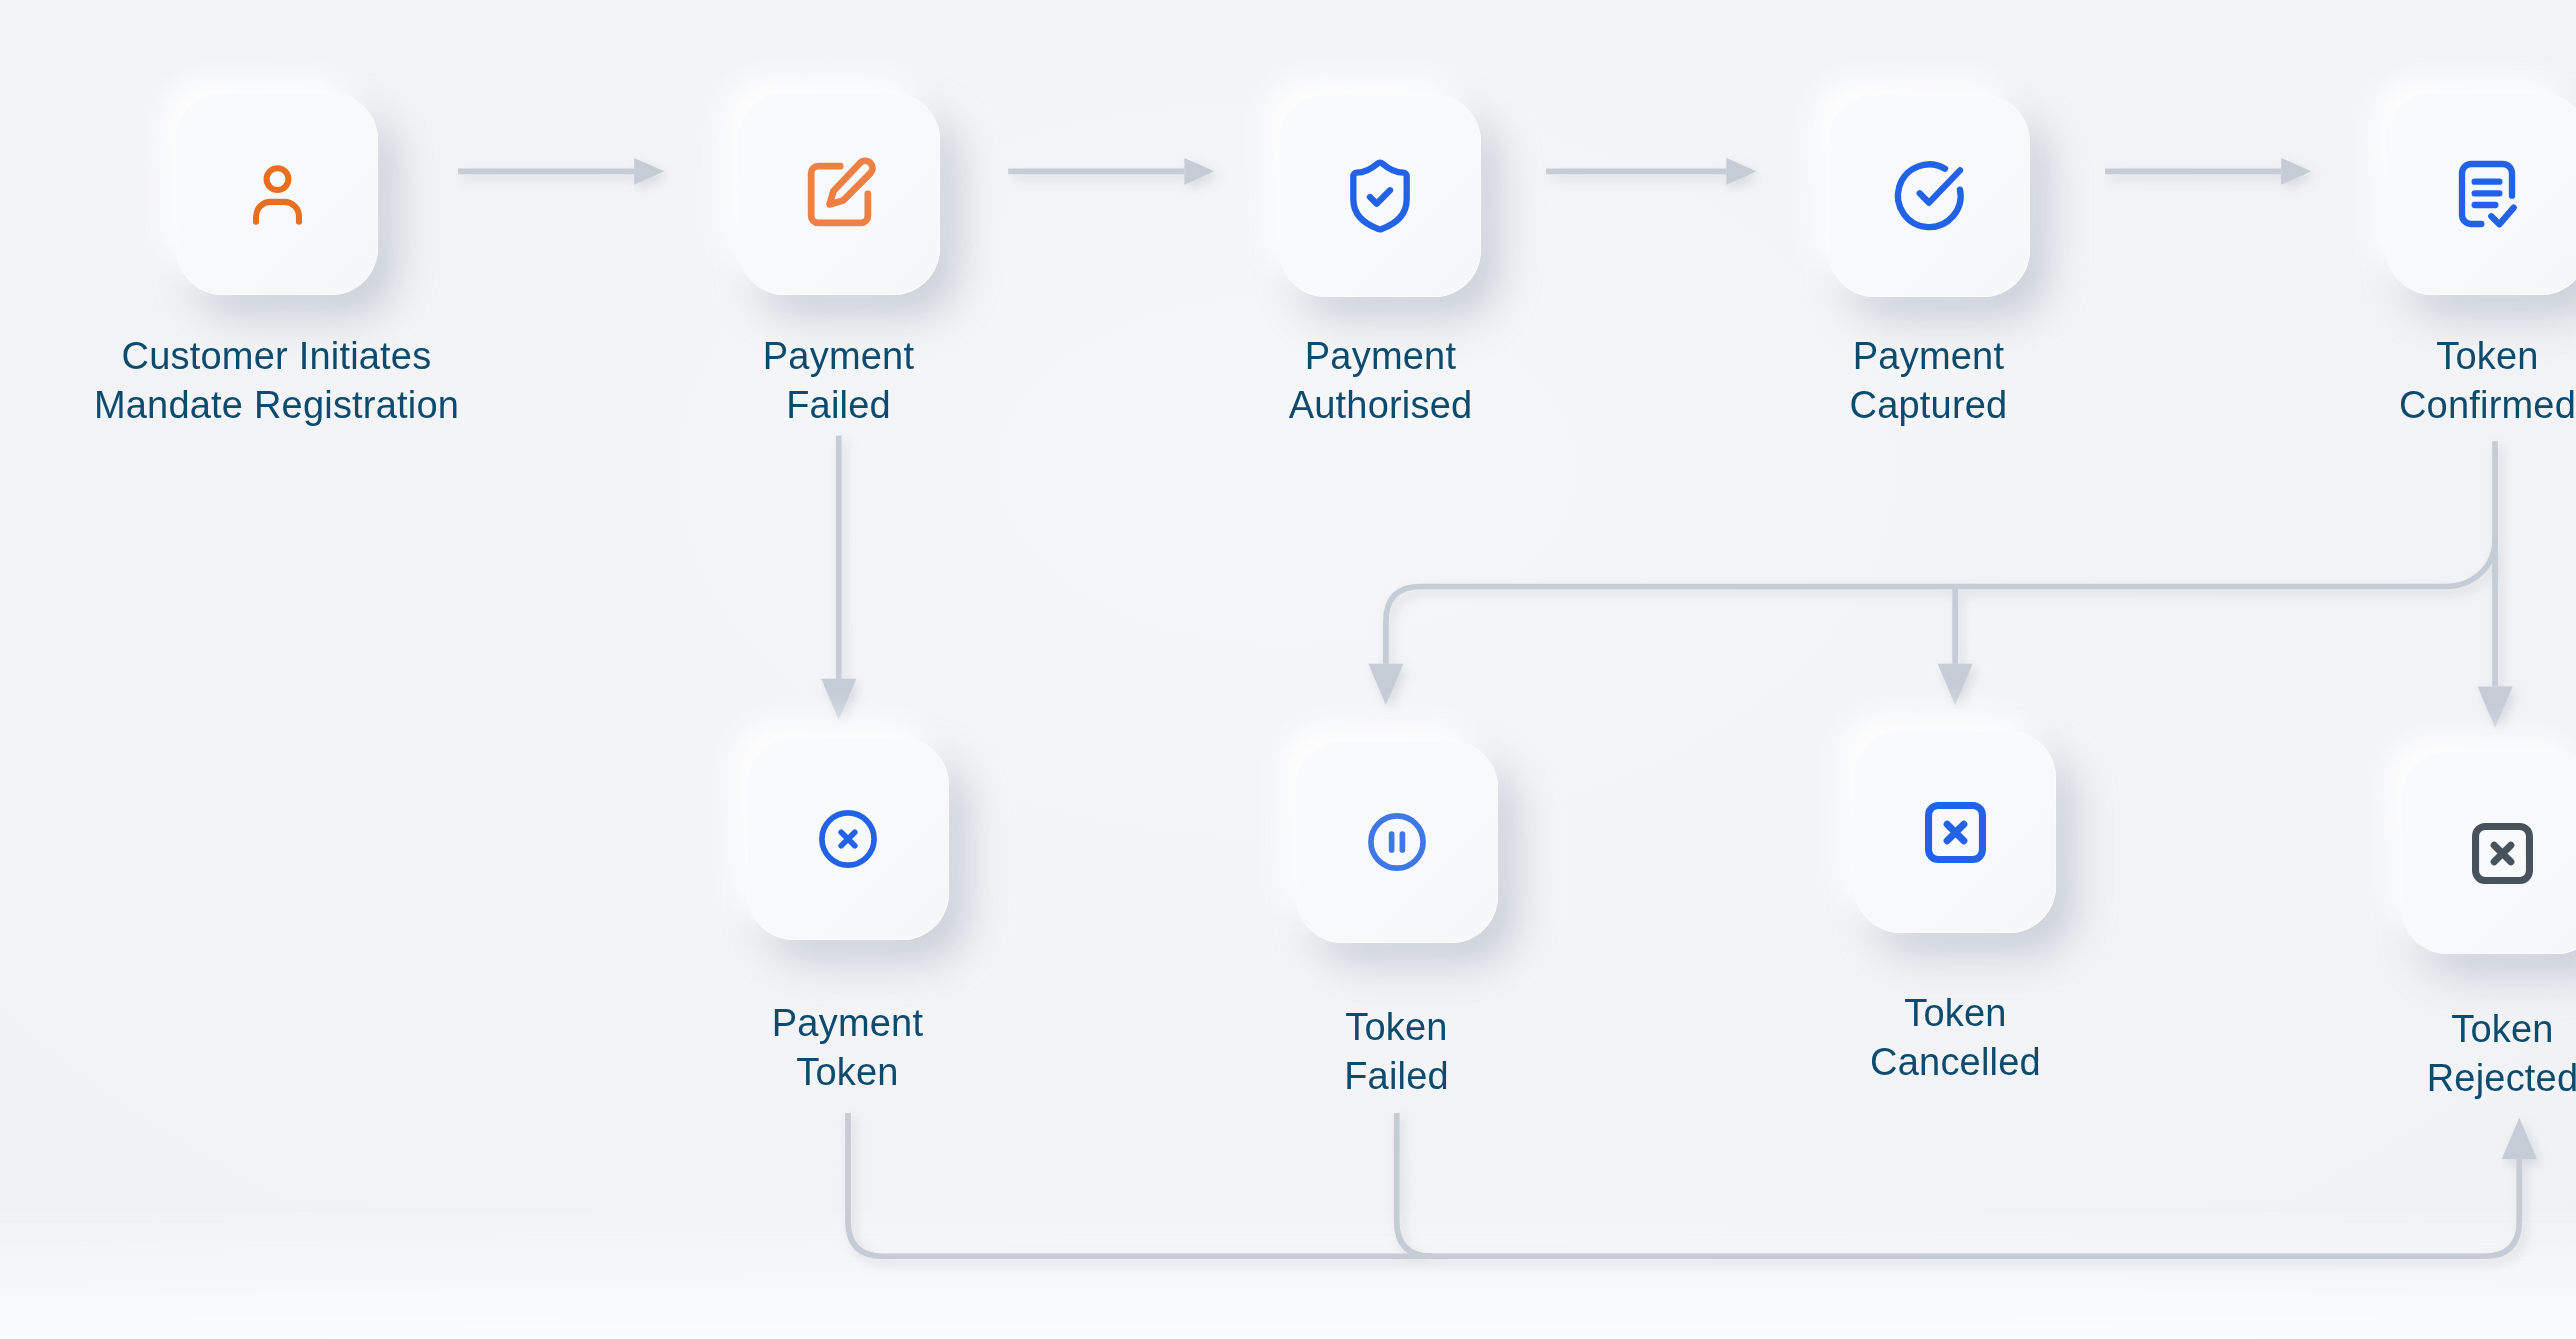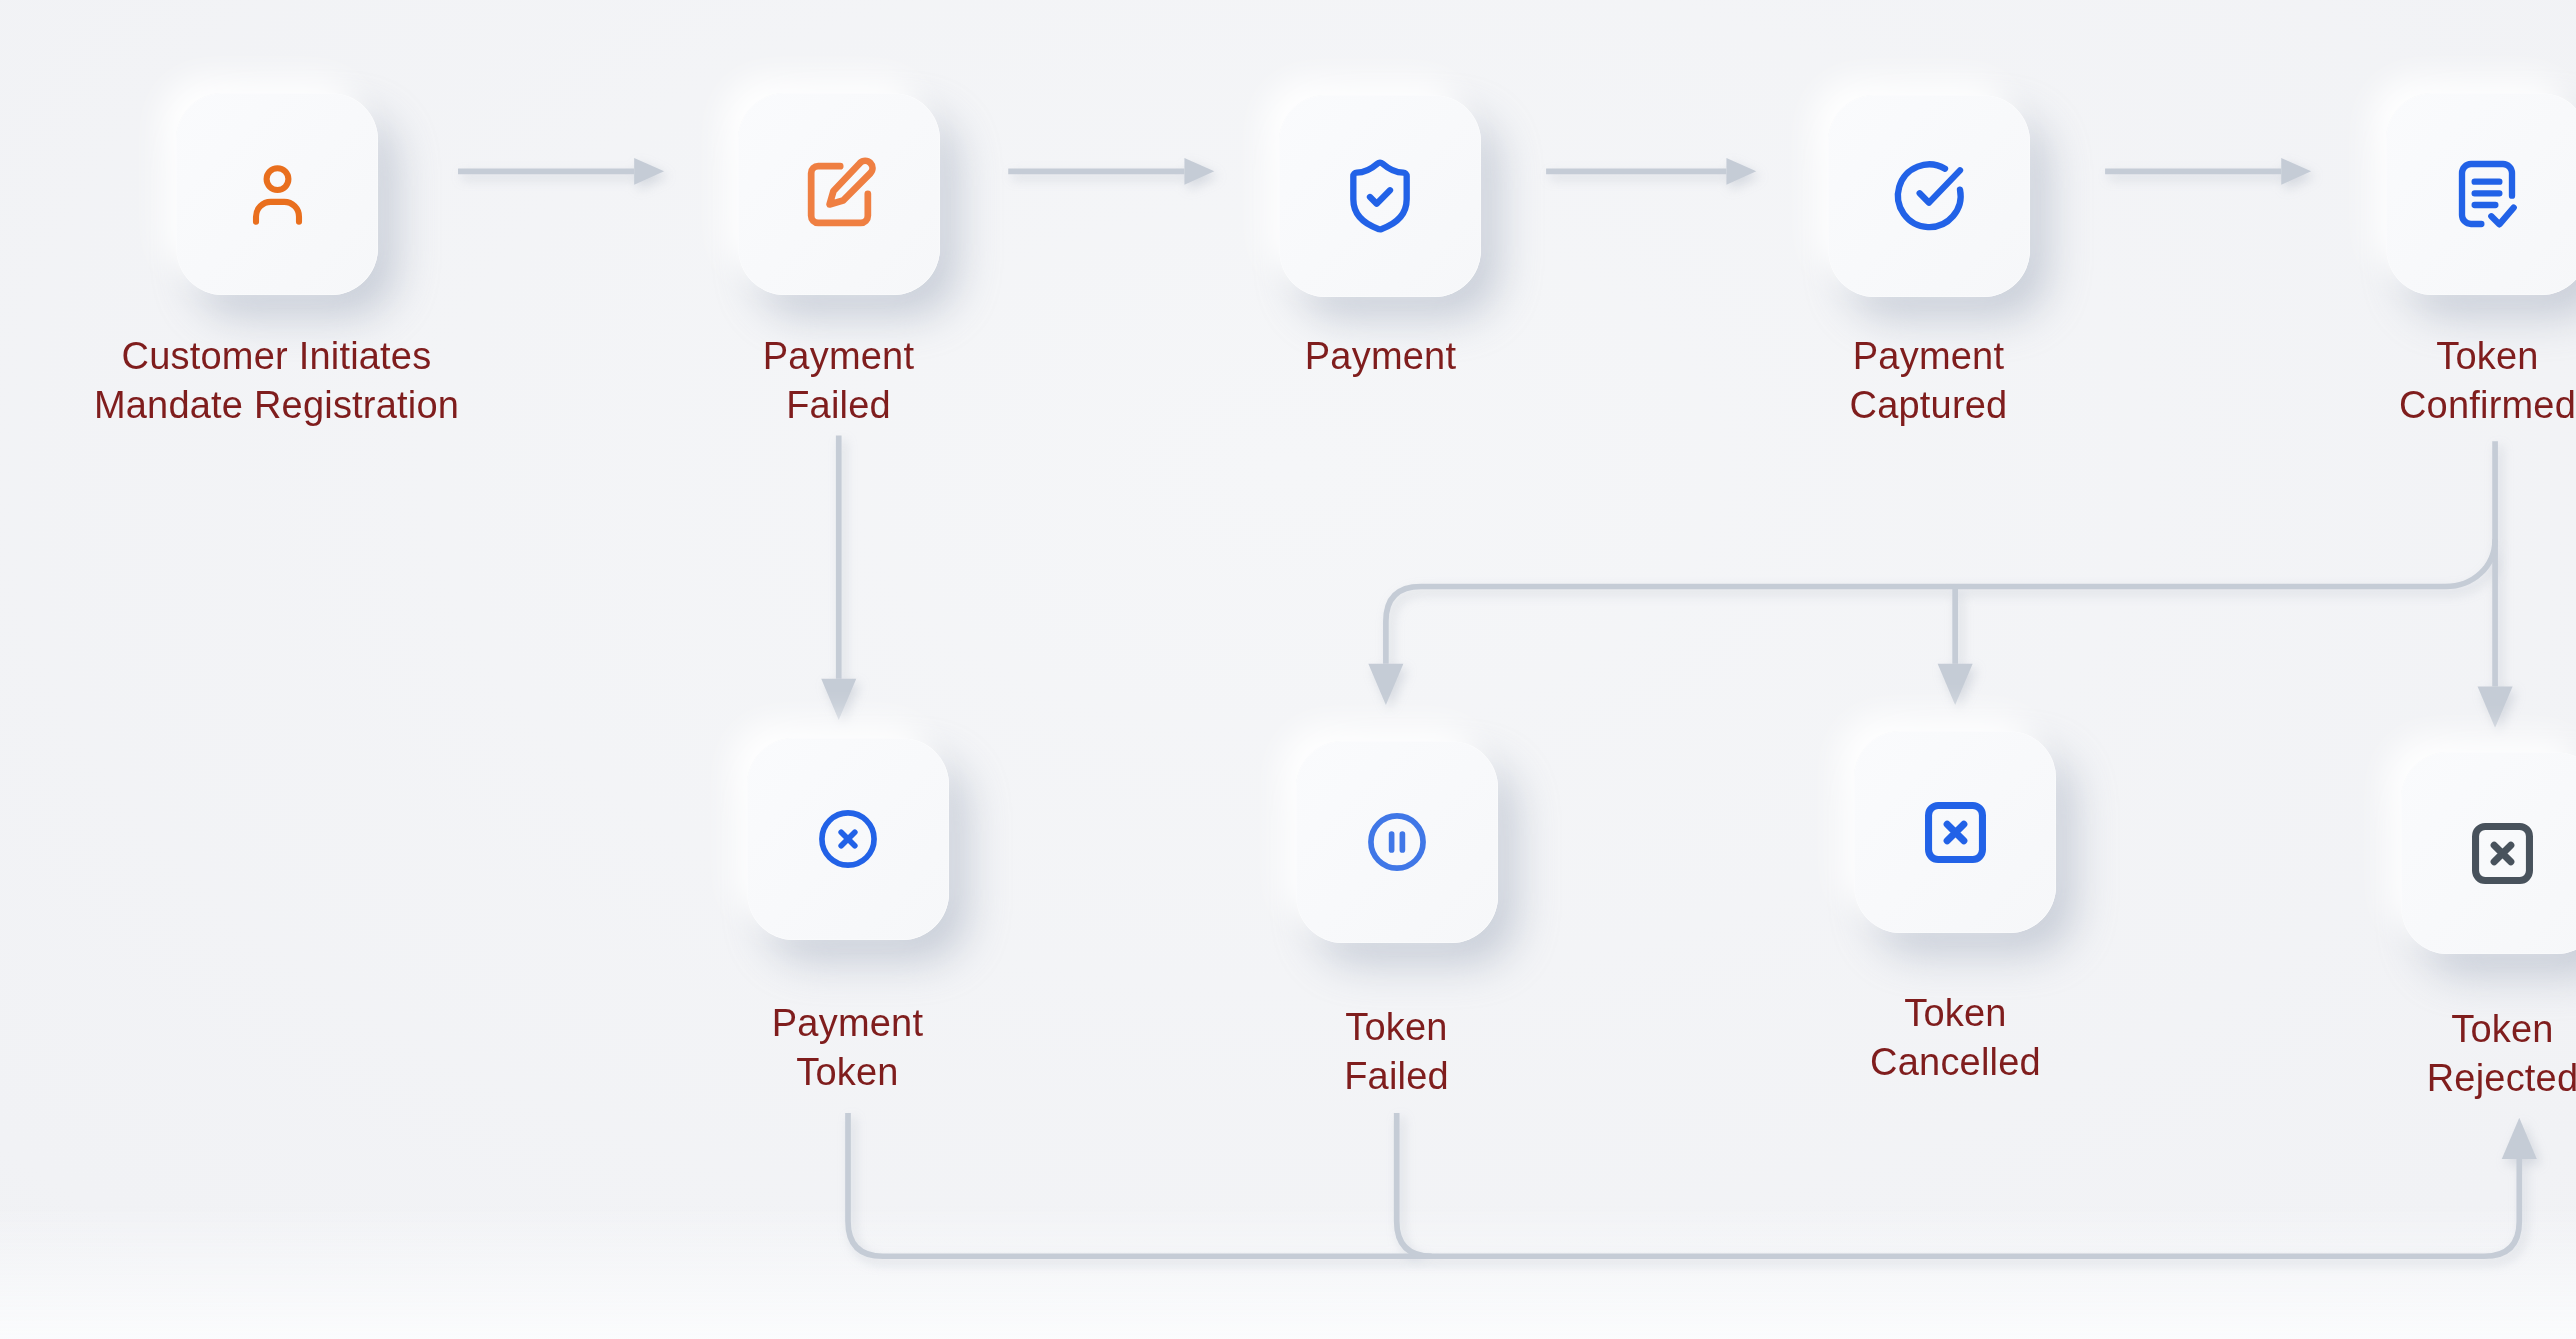"Customer Initiates" .node-label { color: #7f1d1d -> #0c4a6e }
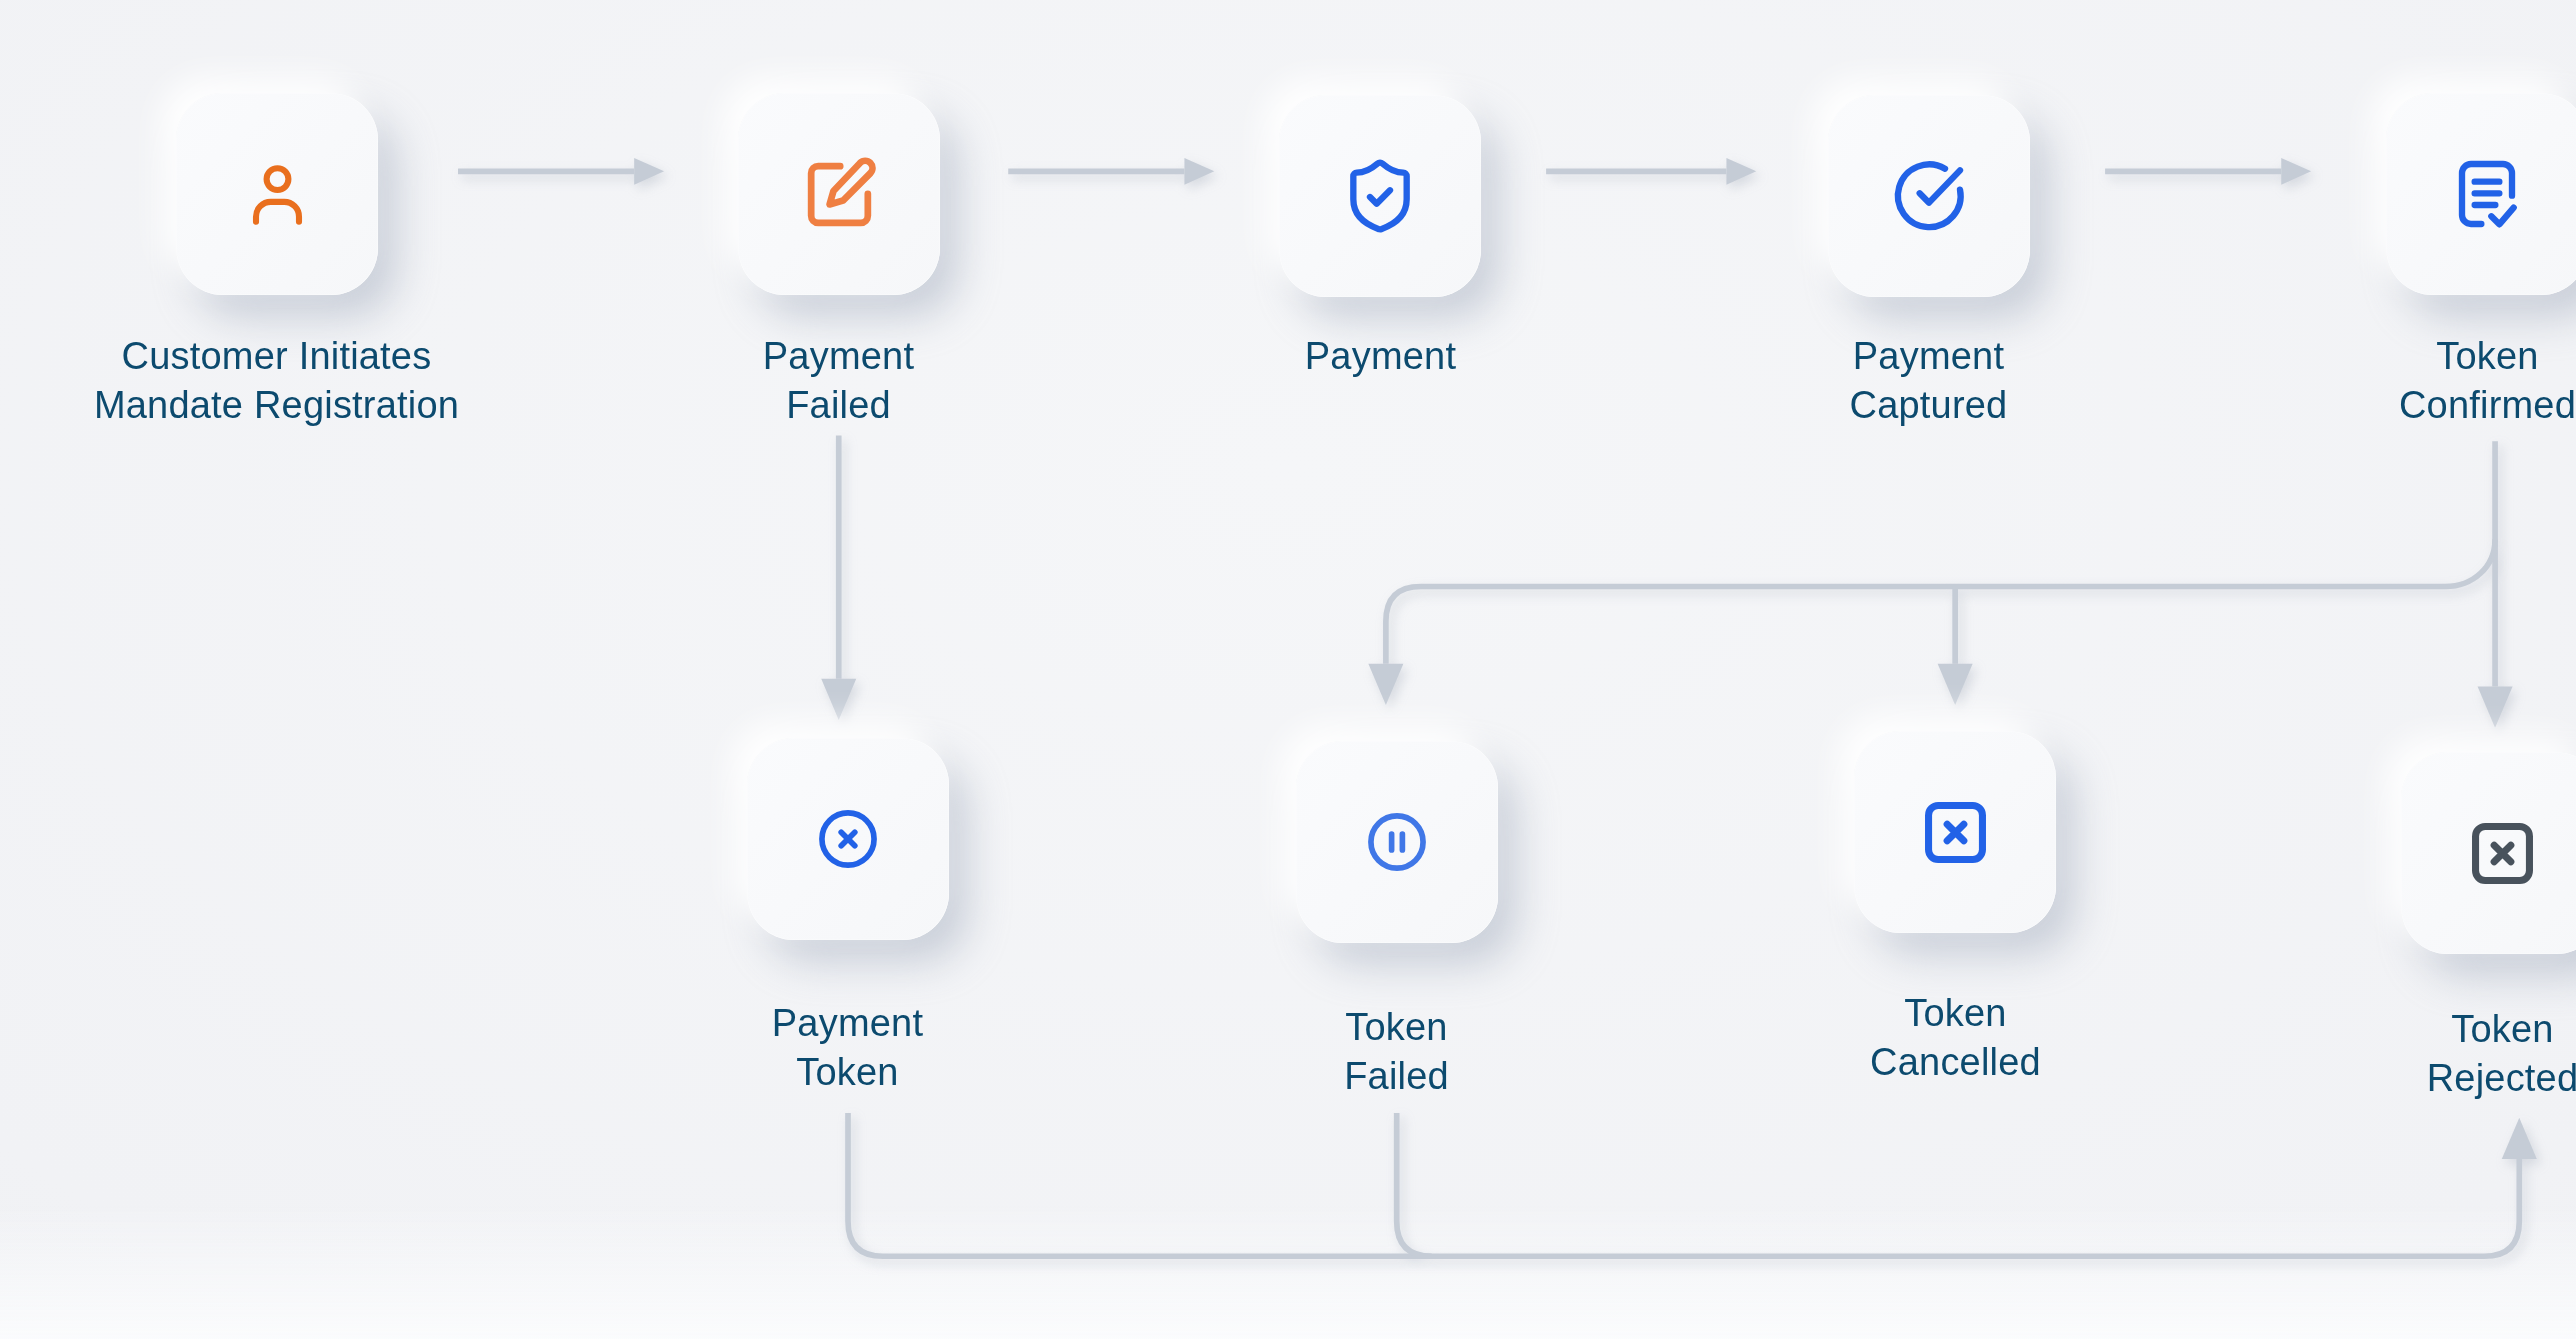"Authorised" span { html: none -> <span>Authorised</span> }
